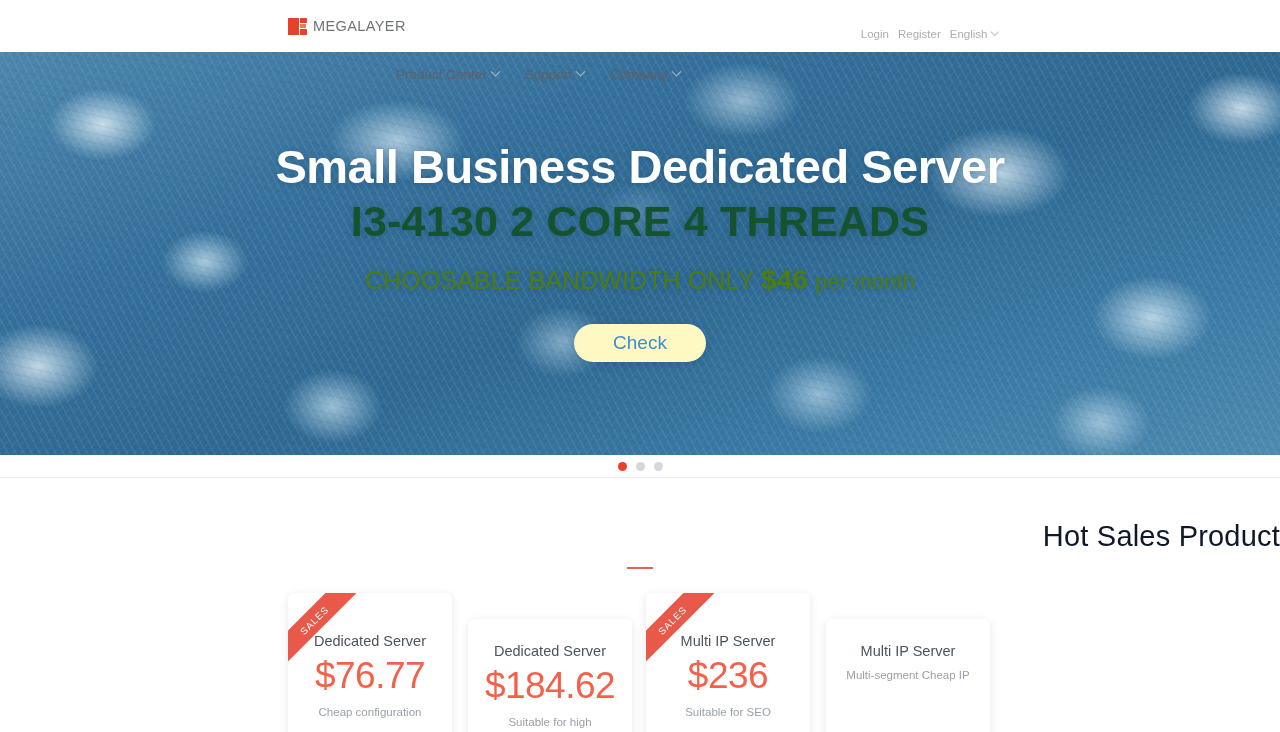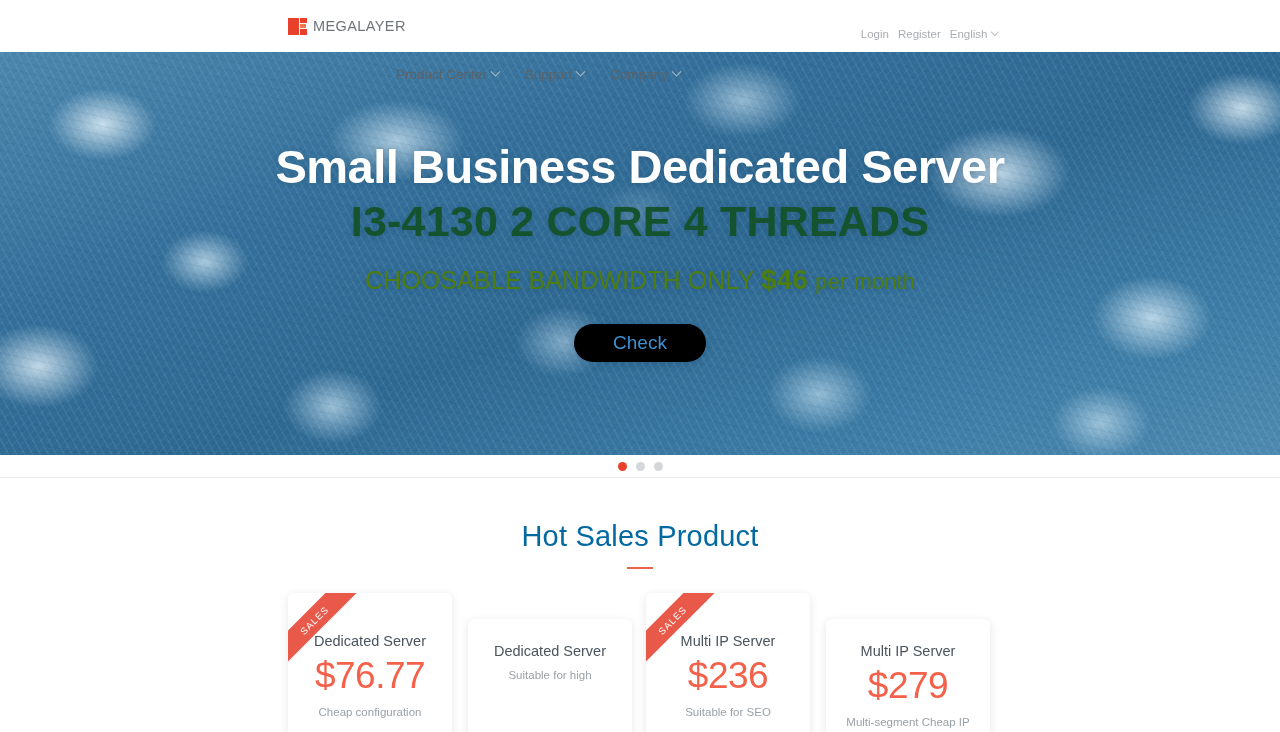"Check" .check-btn { background: #000000 -> #fef9c3 }
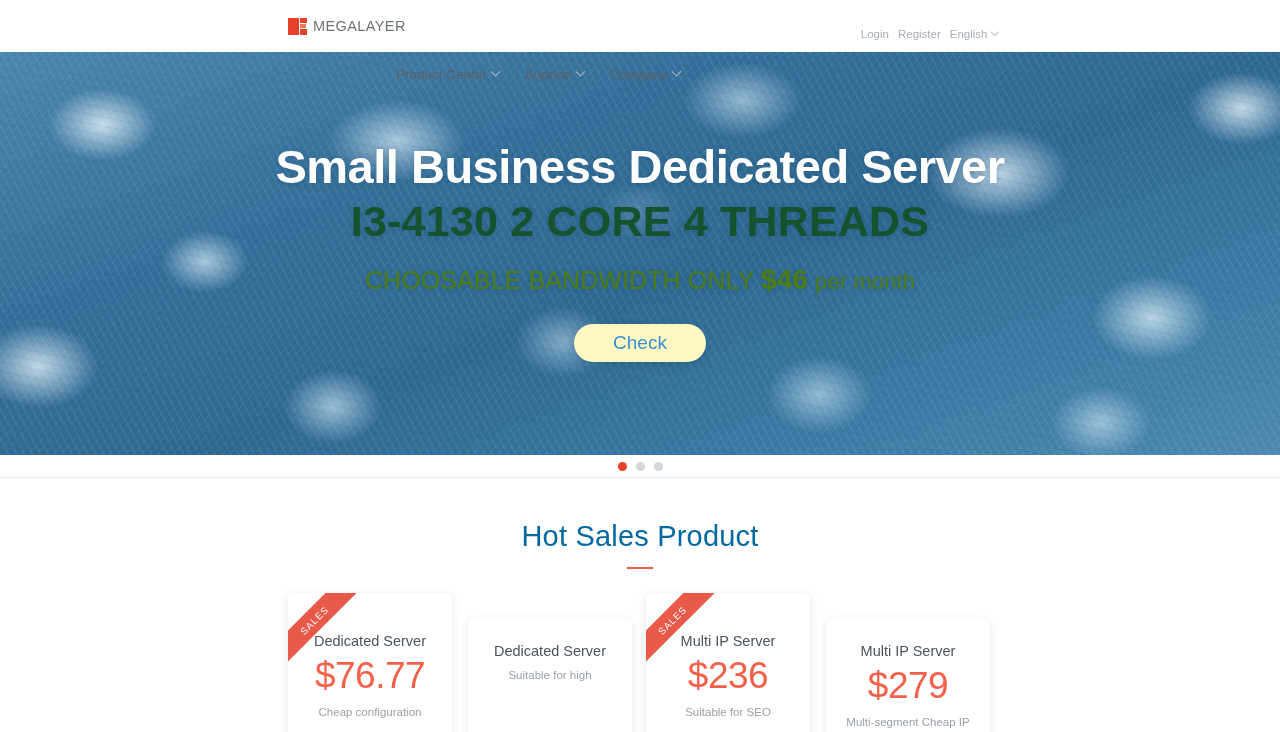"Hot Sales Product" .section-title { color: #0369a1 -> #0f172a; text-align: center -> right }
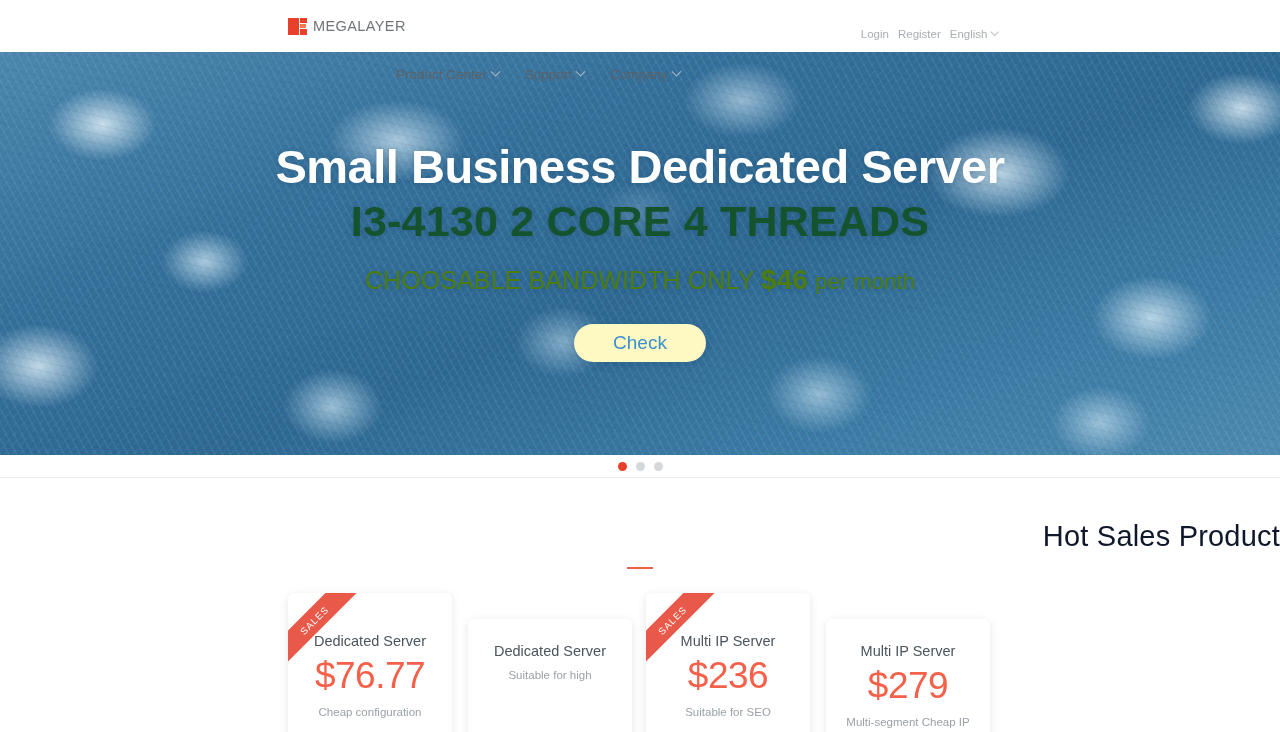"$184.62" div.card-price { html: none -> <div>$184.62</div> }
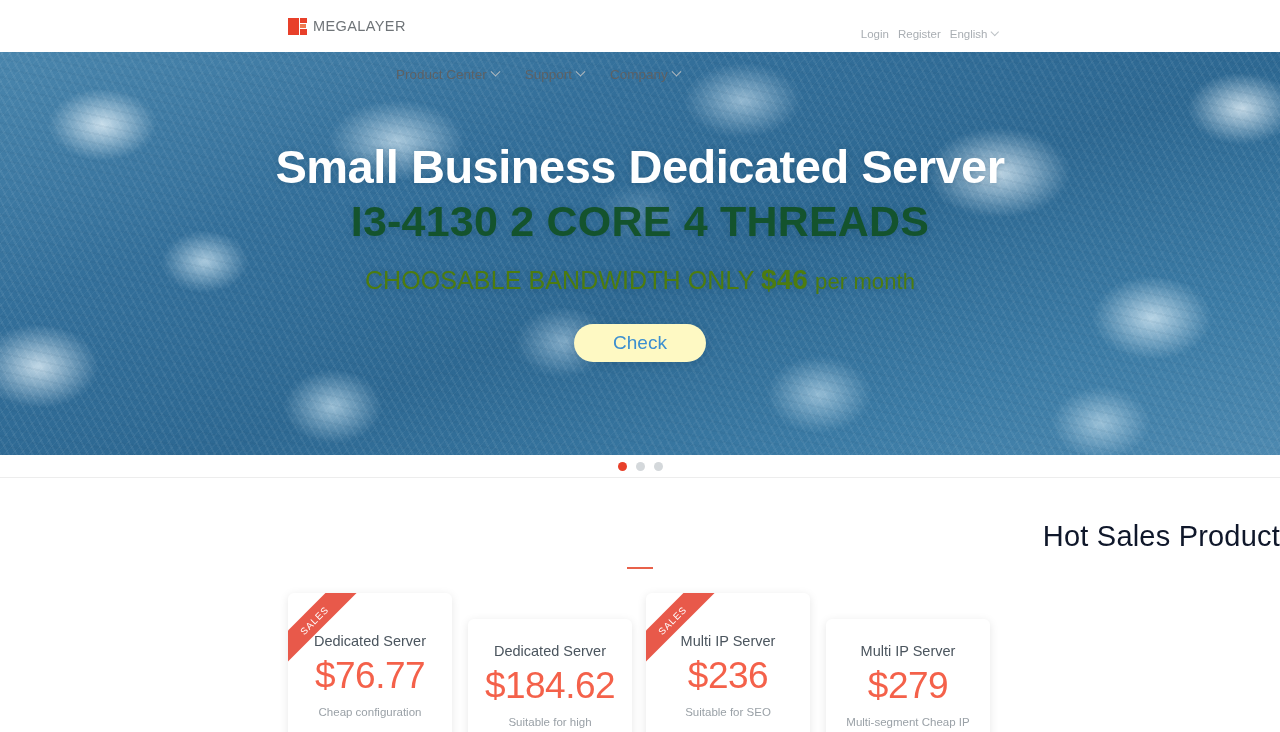"$279" div.card-price { html: <div>$279</div> -> none }
